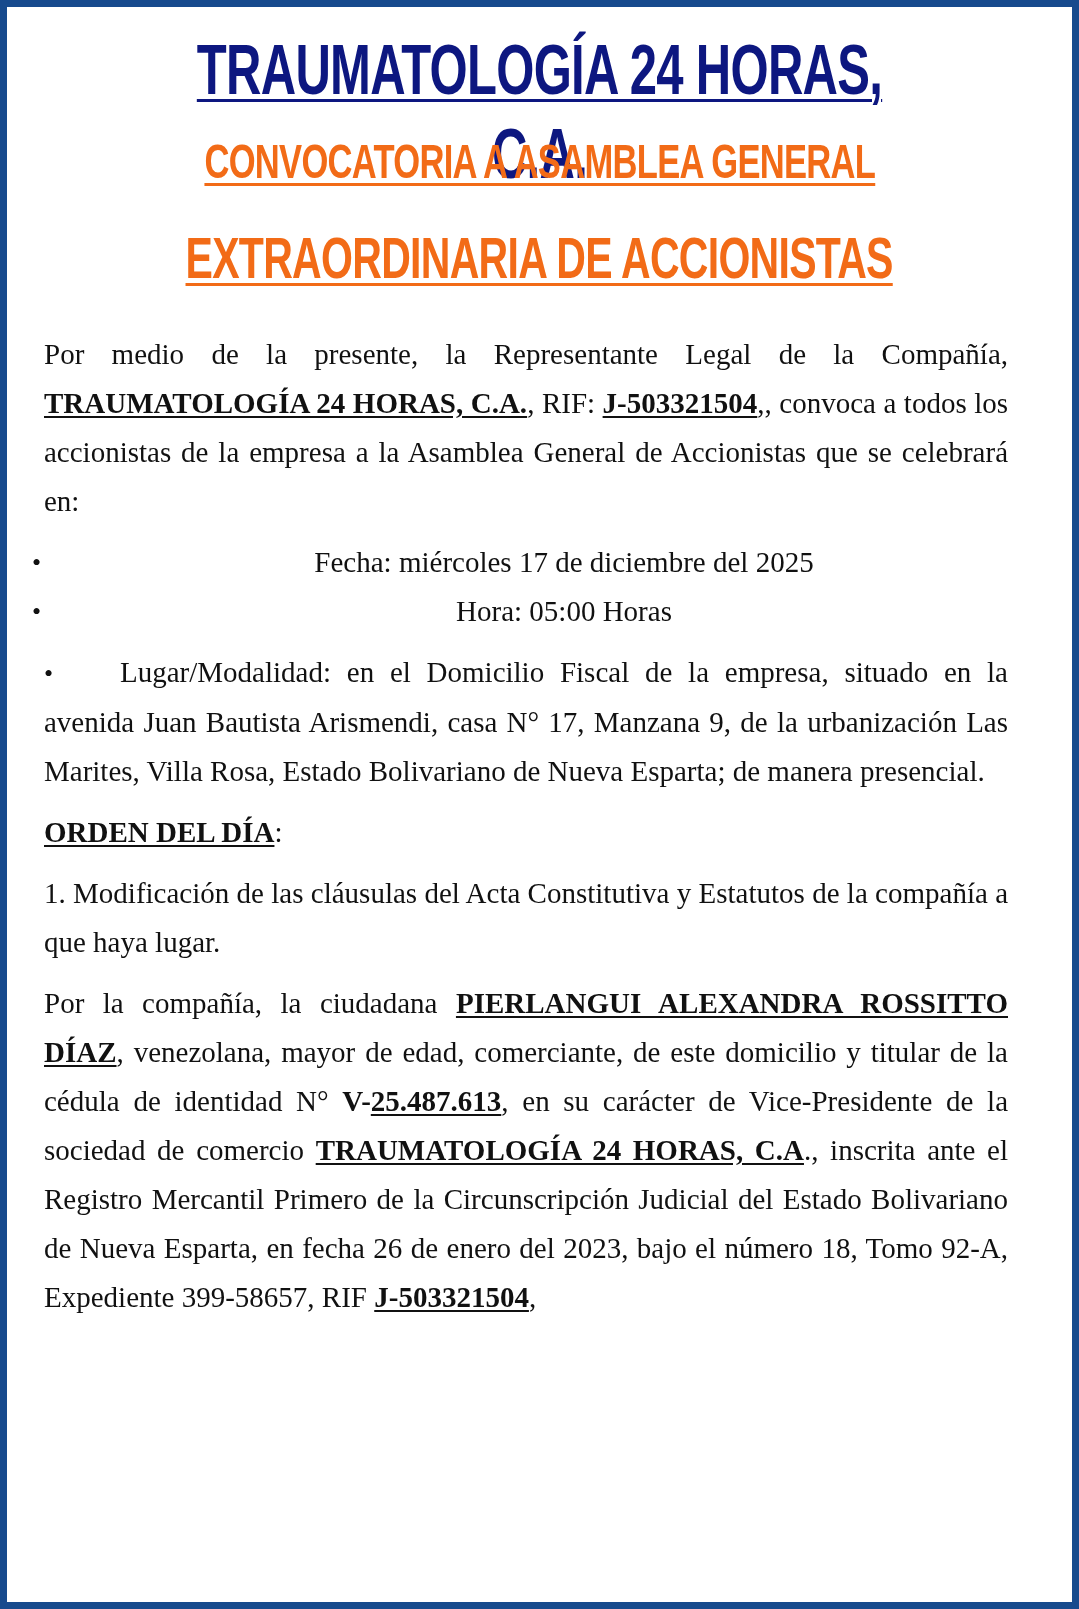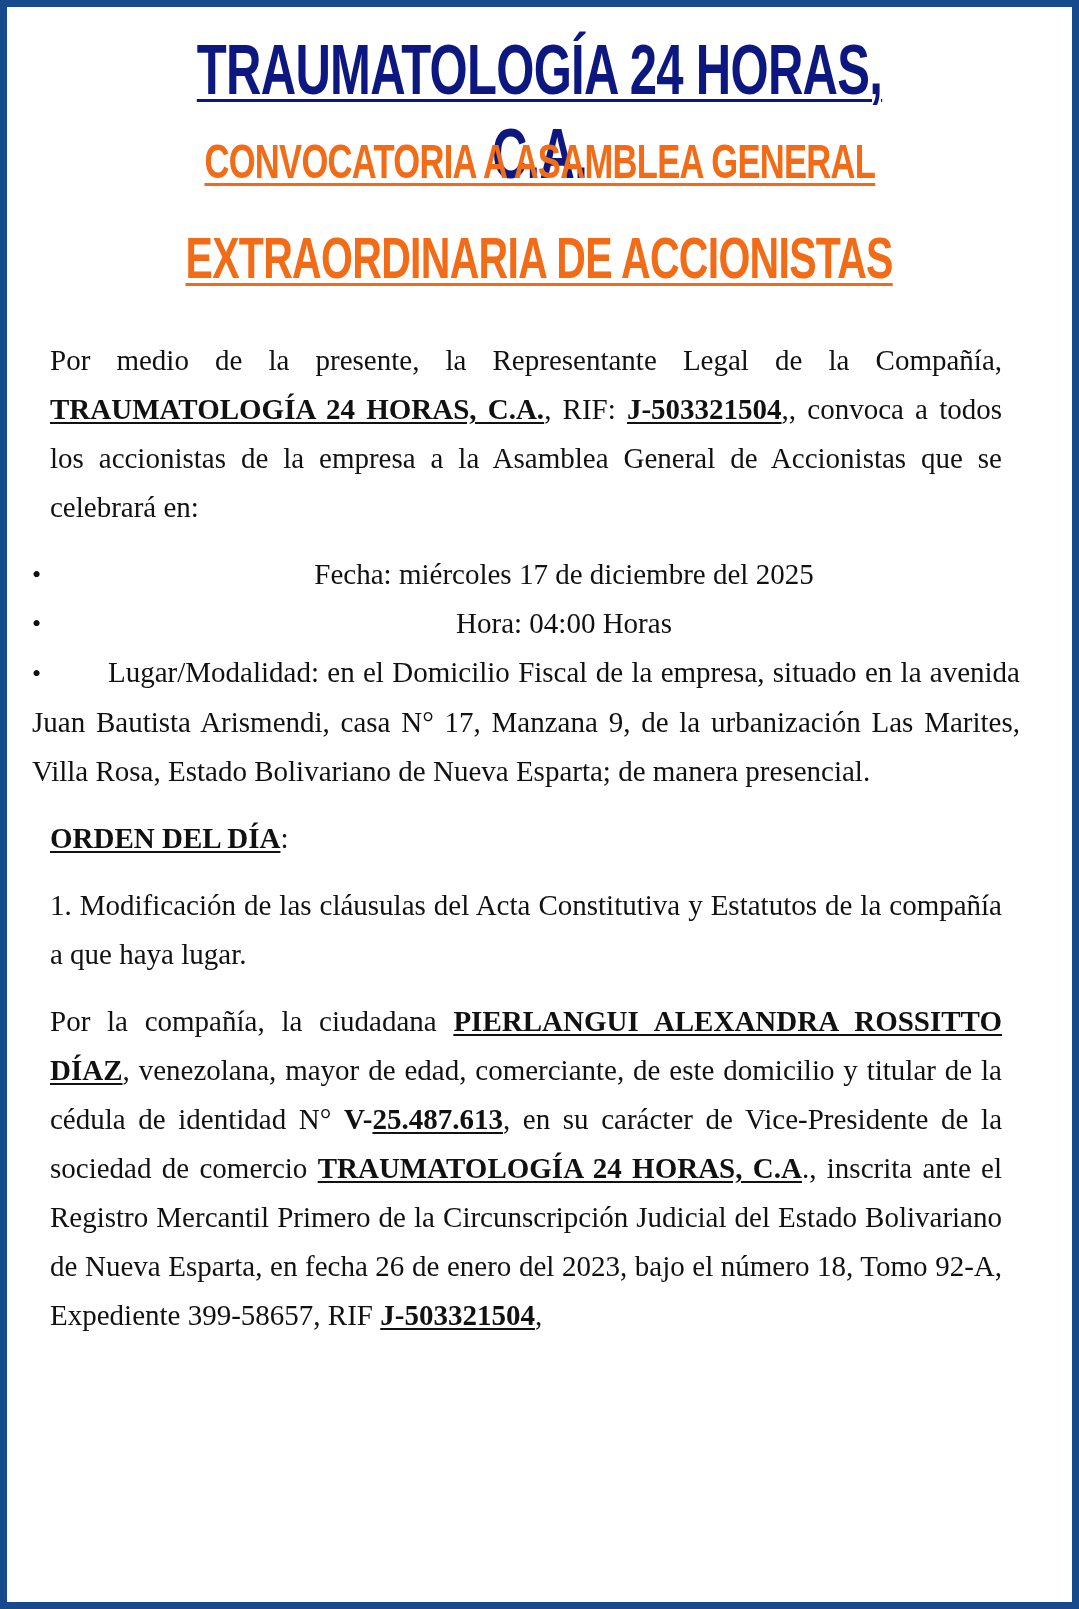"Por medio de la presente," .p { margin: 18px -> 12px }
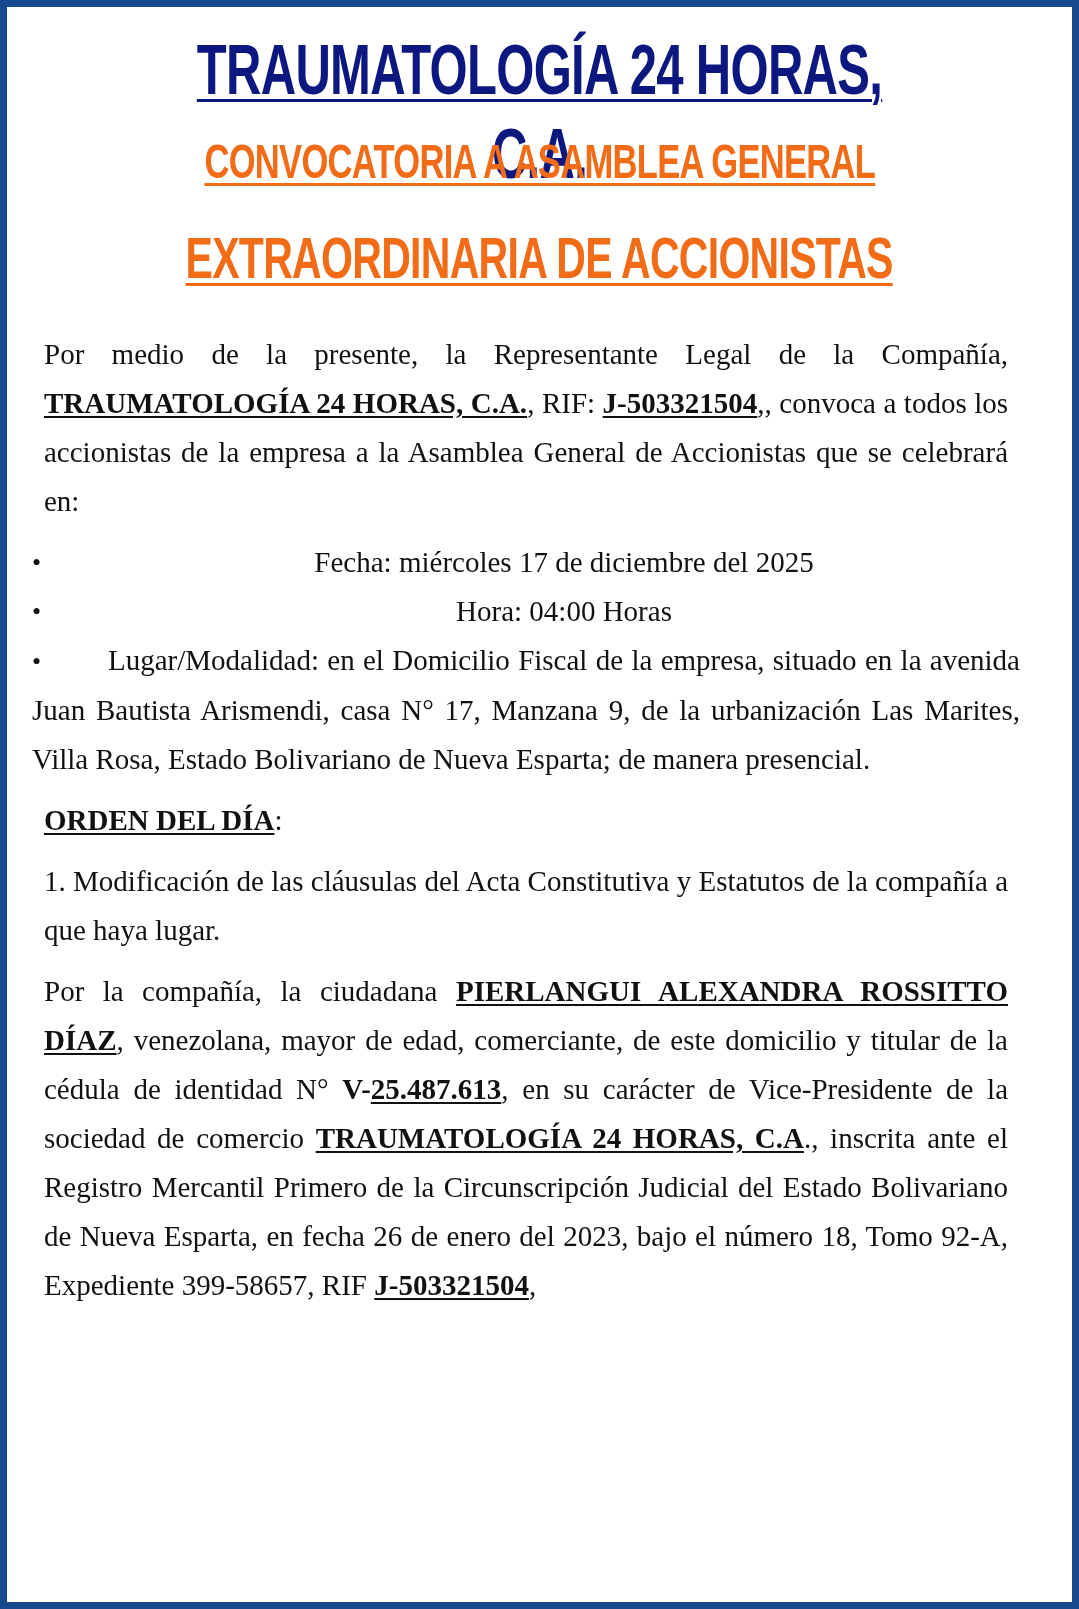"Hora: 04:00 Horas" span.txt { text: 04:00 -> 05:00 }
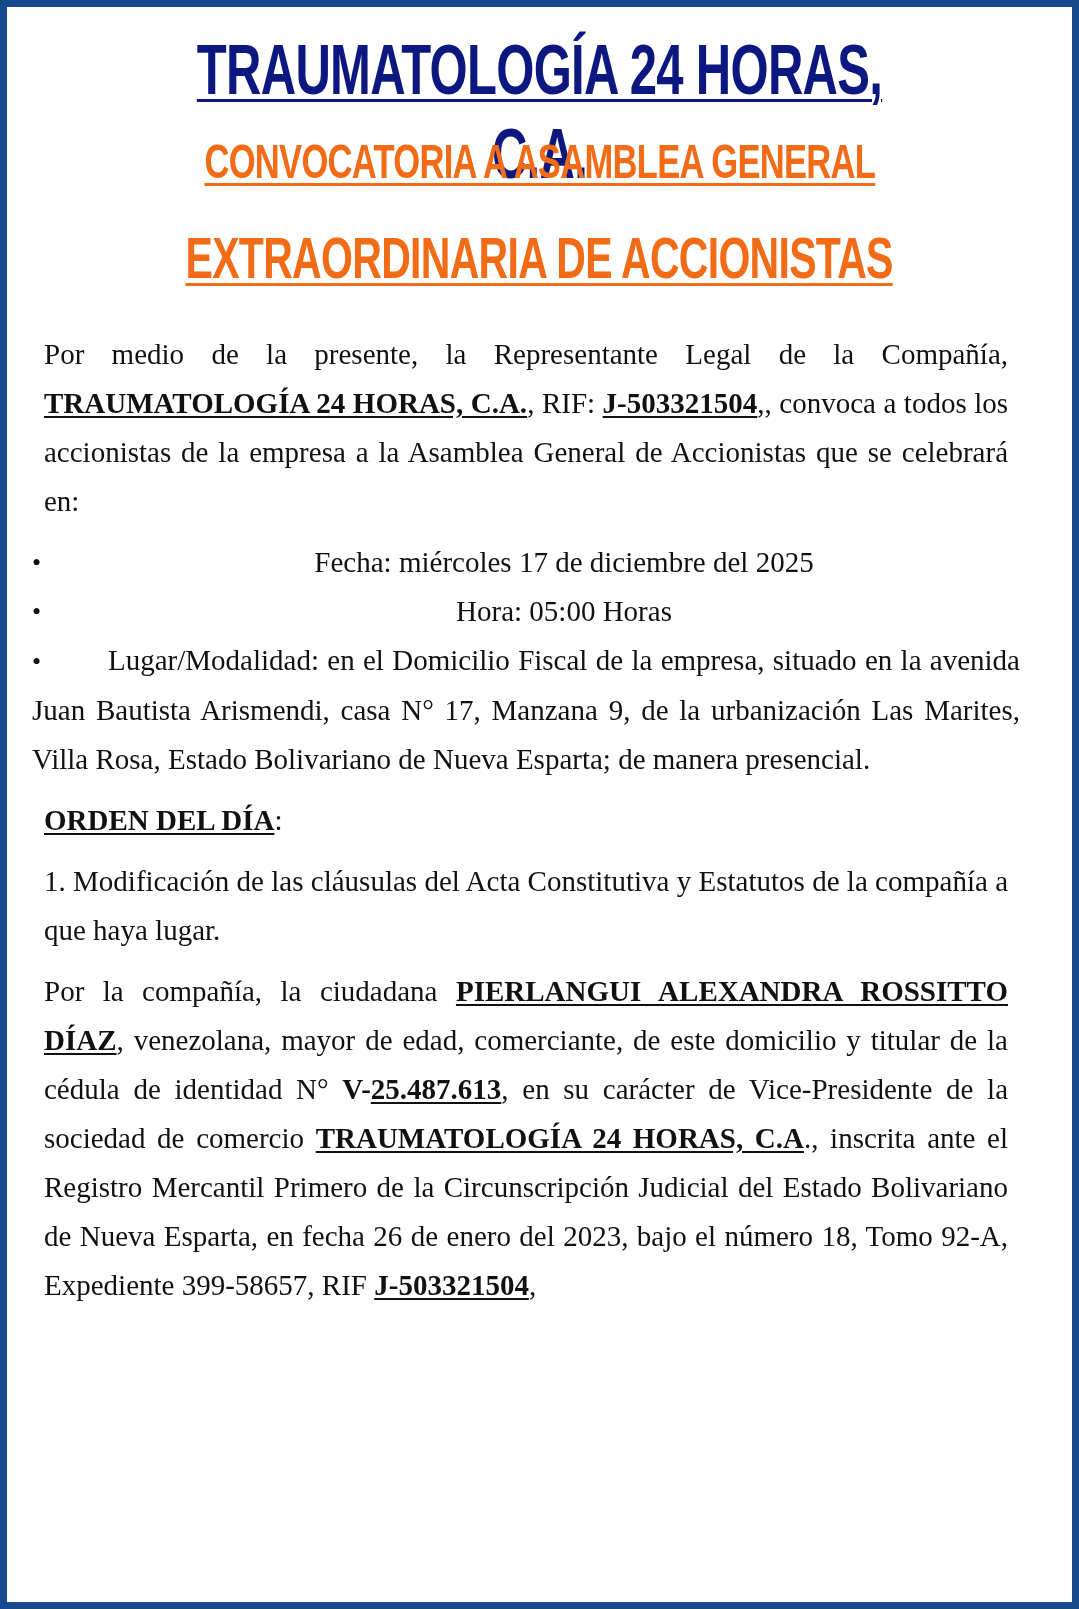"• Lugar/Modalidad: en el Domicilio" .wrap-bullet { margin: 0 -> 12px }
